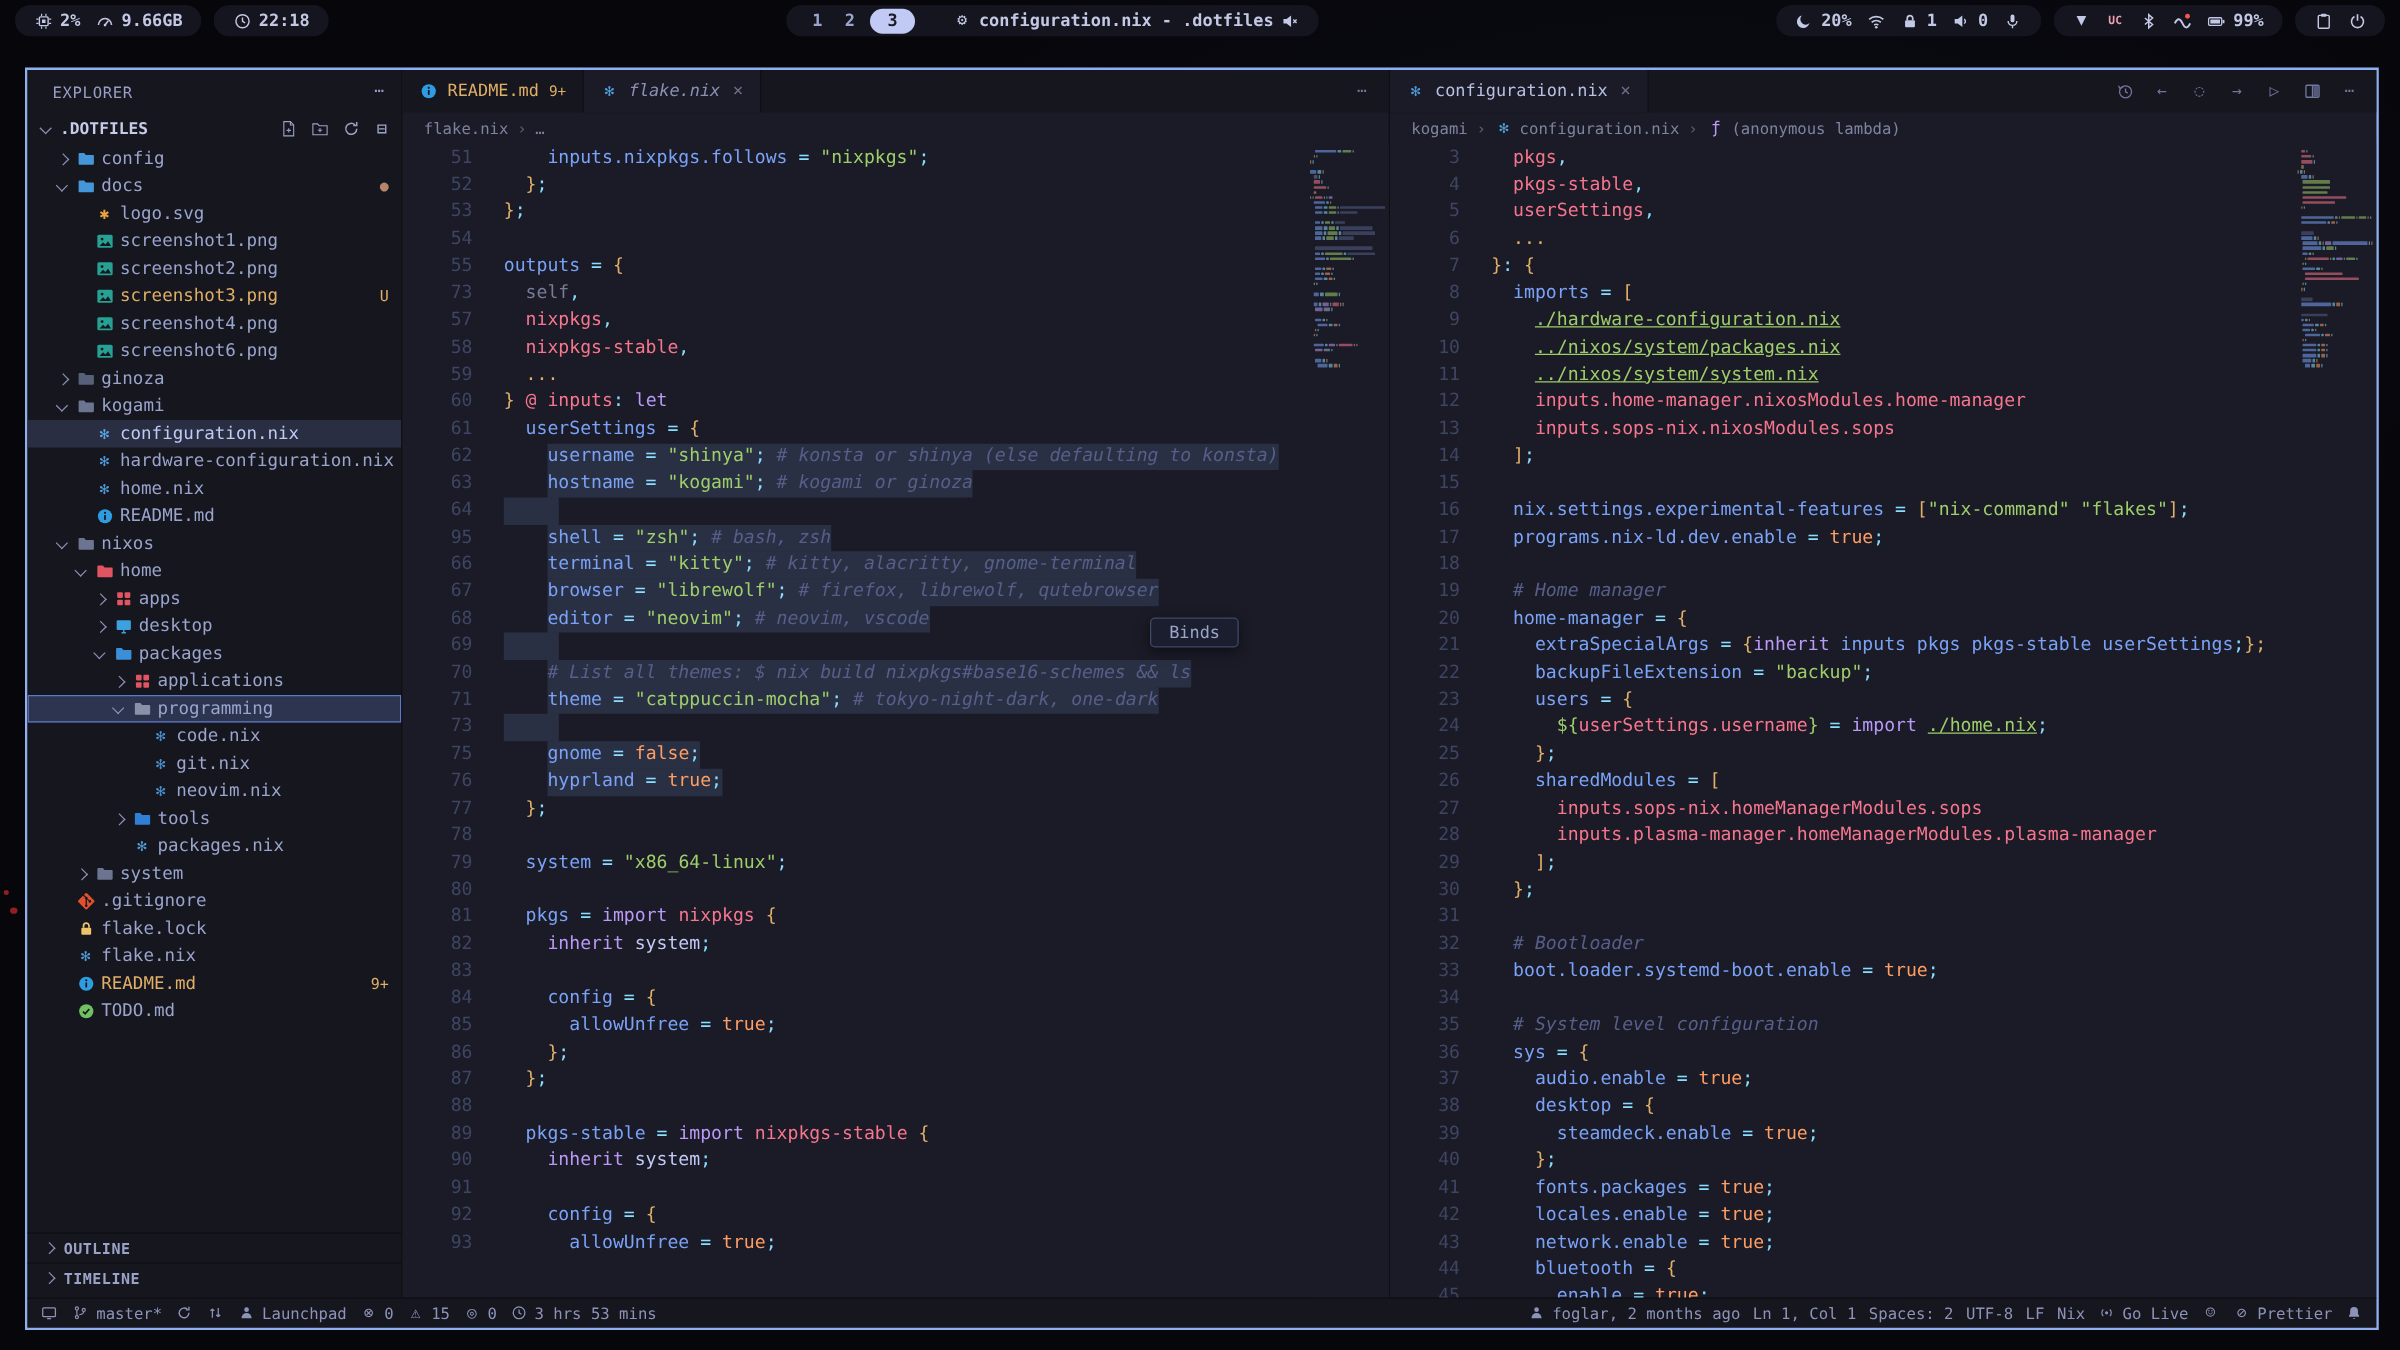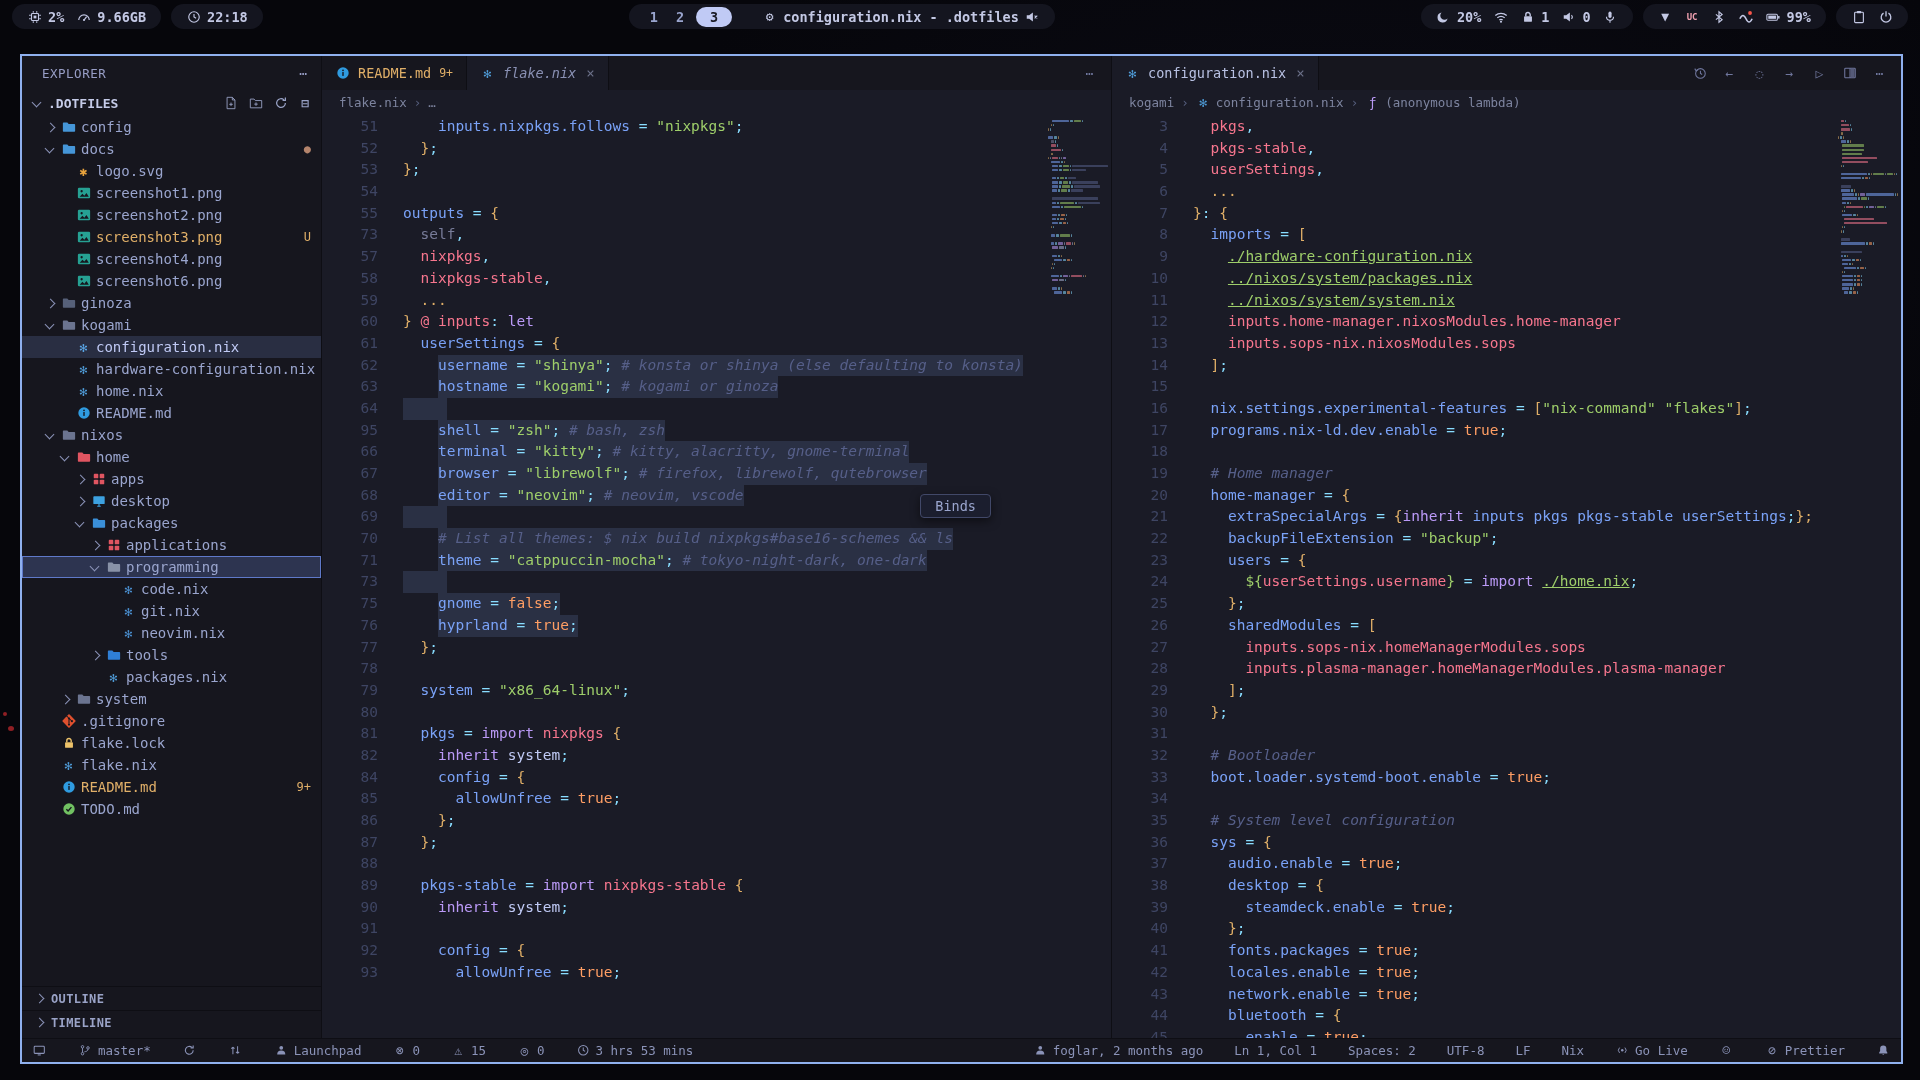"83" div.cl { html: none -> <div><span>83</span><span></span></div> }
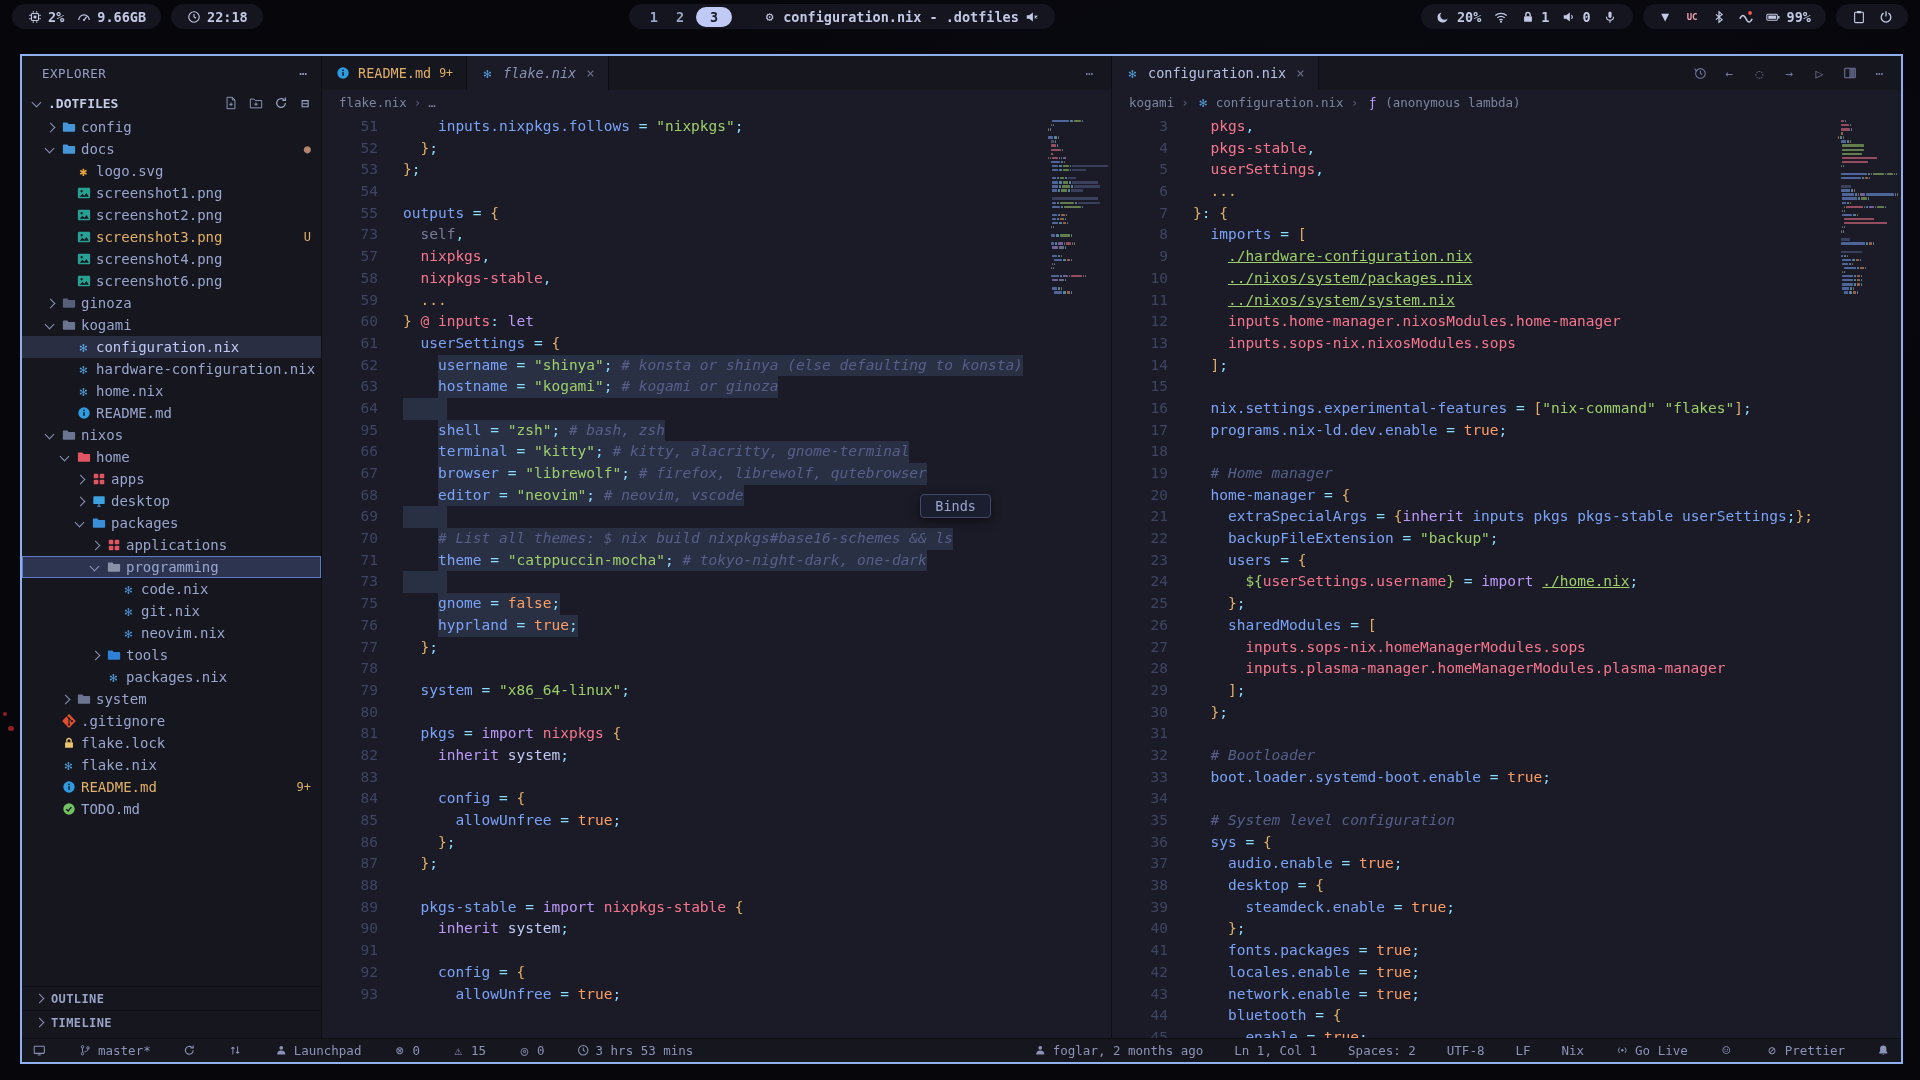"master*" .sb-side { gap: 31px -> 10px }
